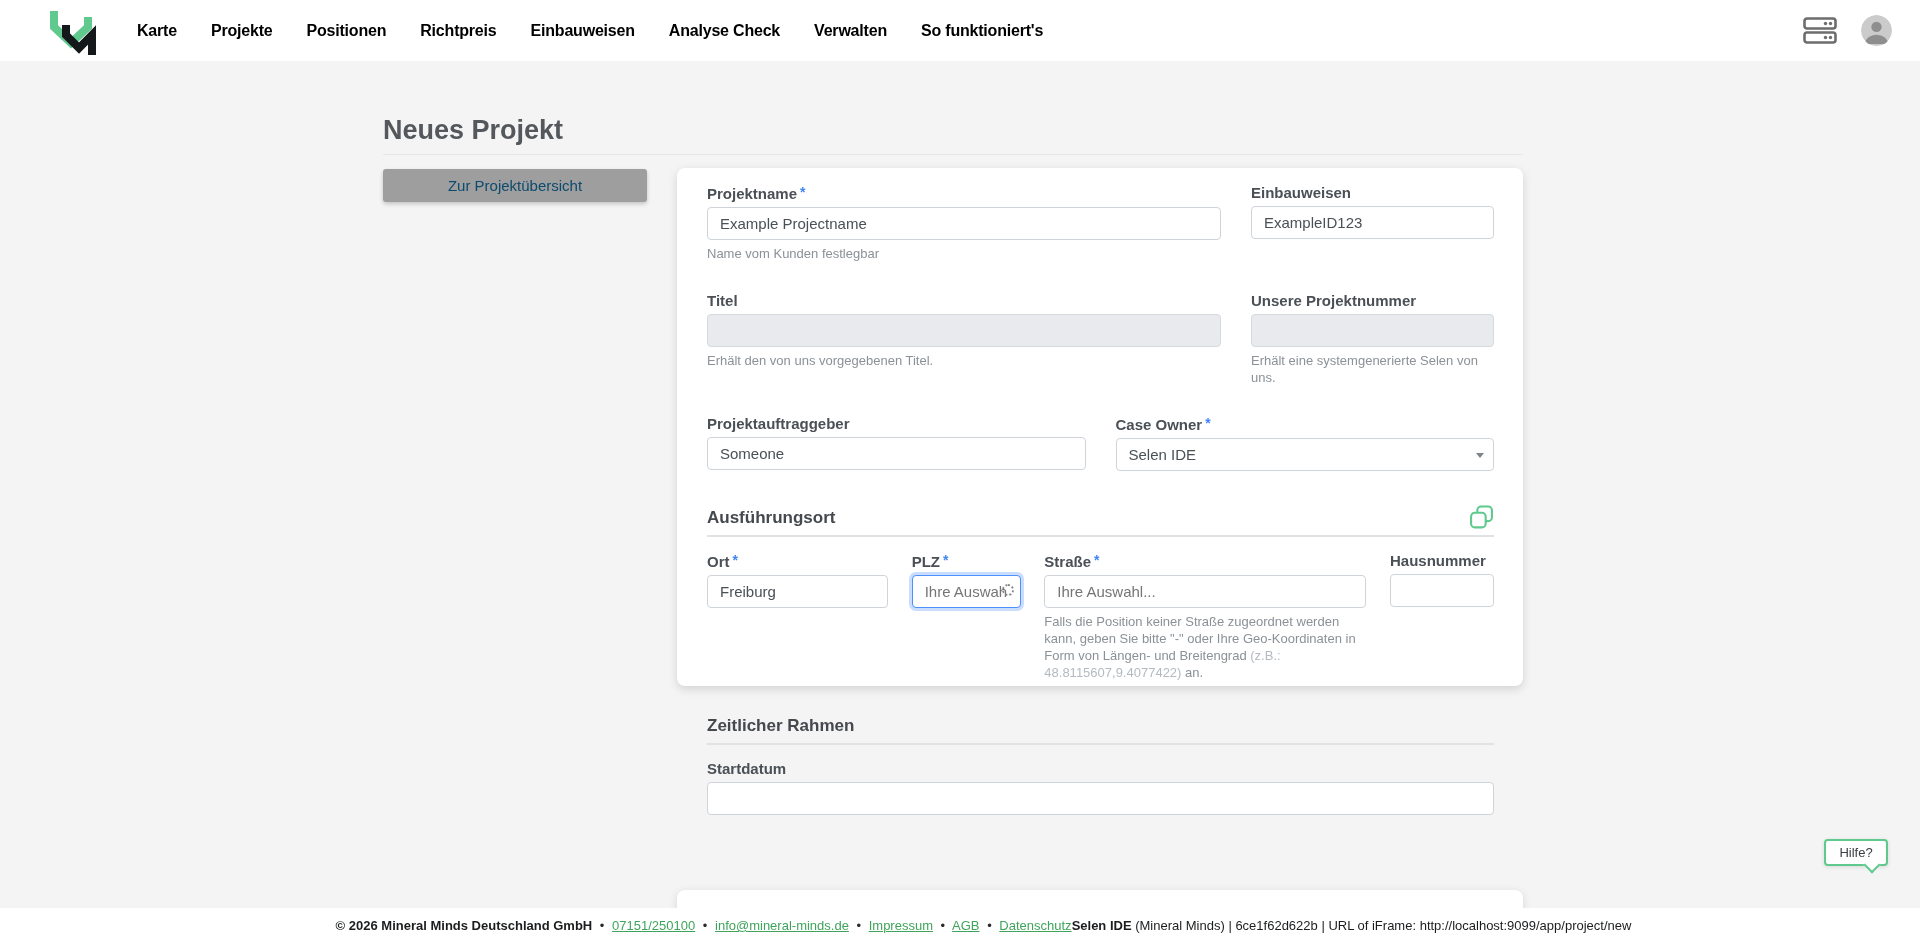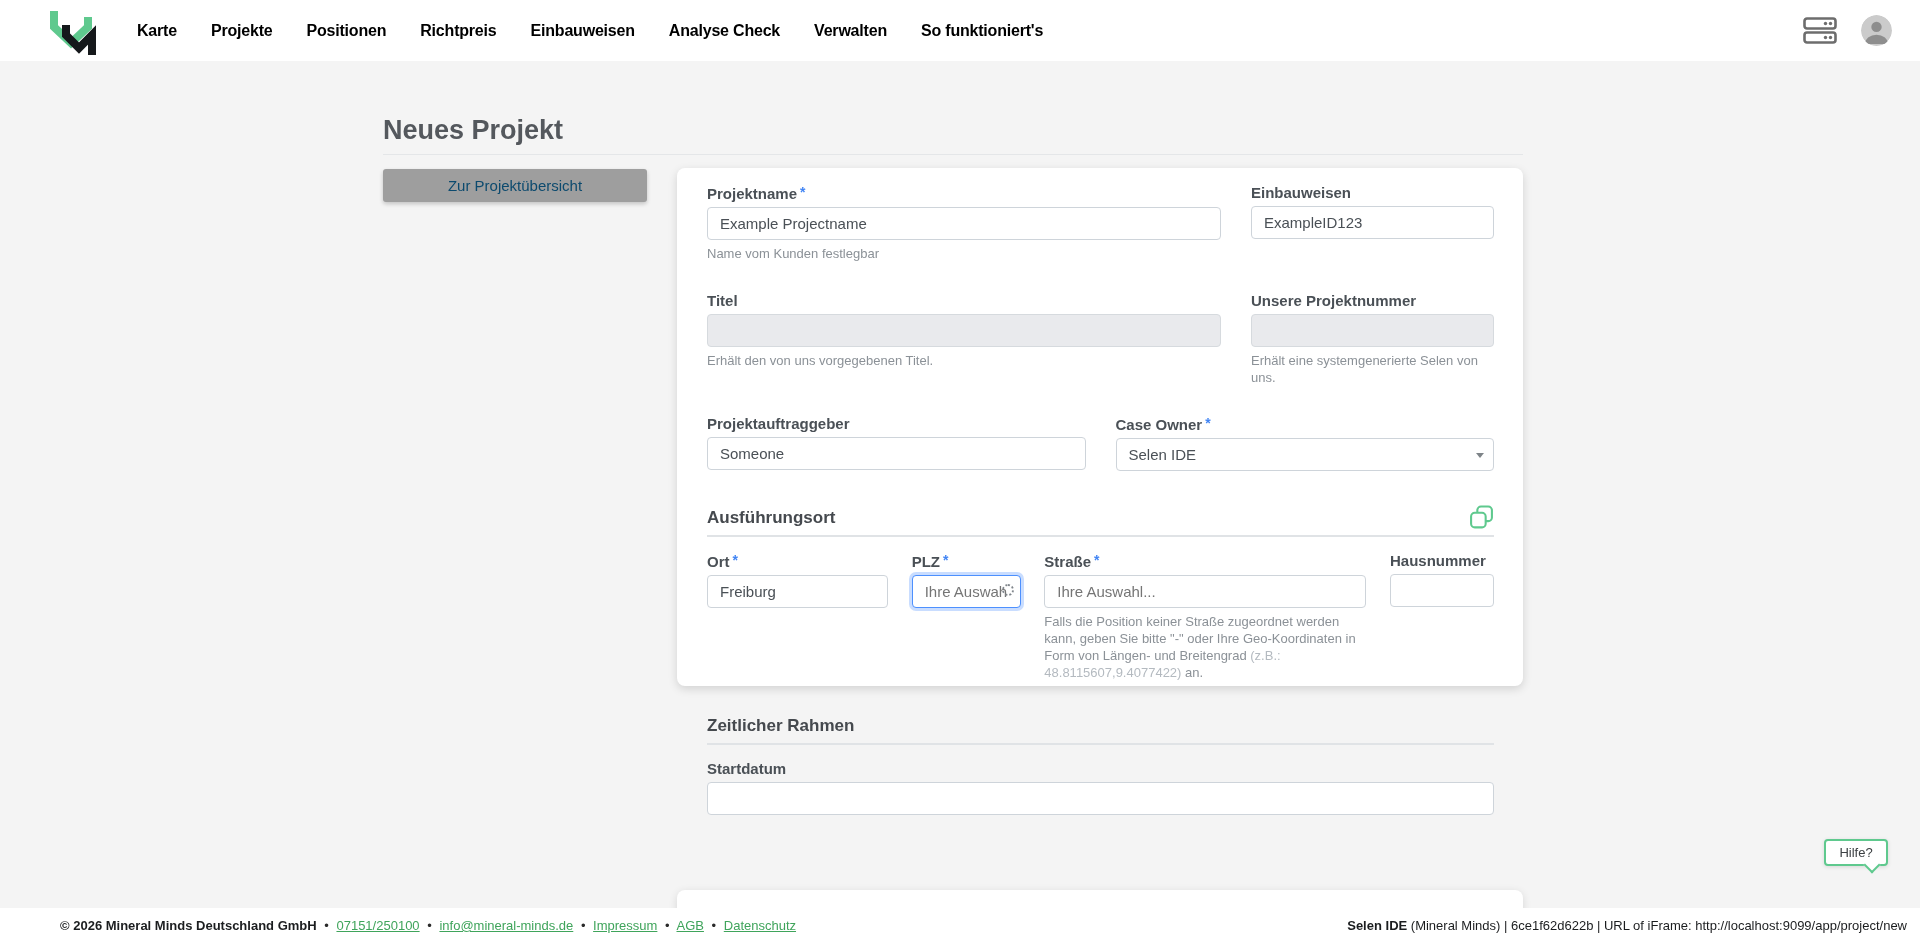"© 2026 Mineral Minds Deutschland" .footer { justify-content: space-between -> center }
